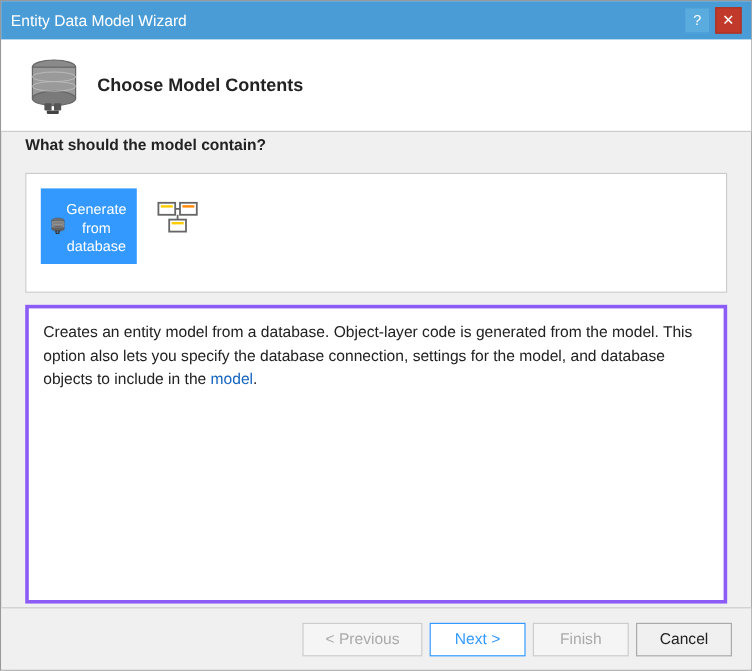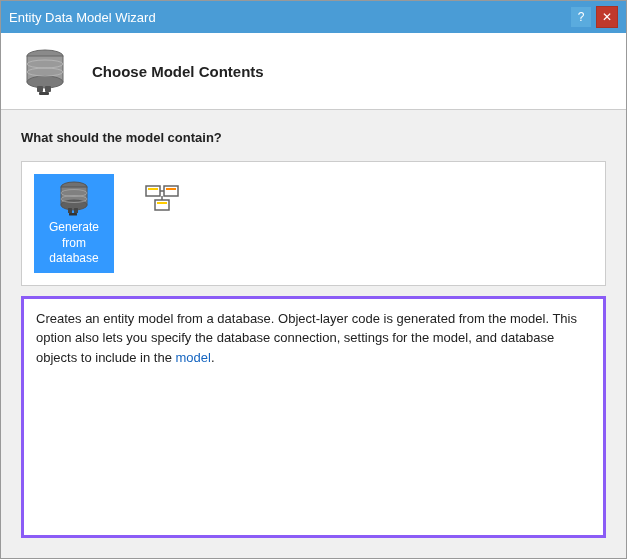"Choose Model Contents" .header-section { gap: 23px -> 12px }
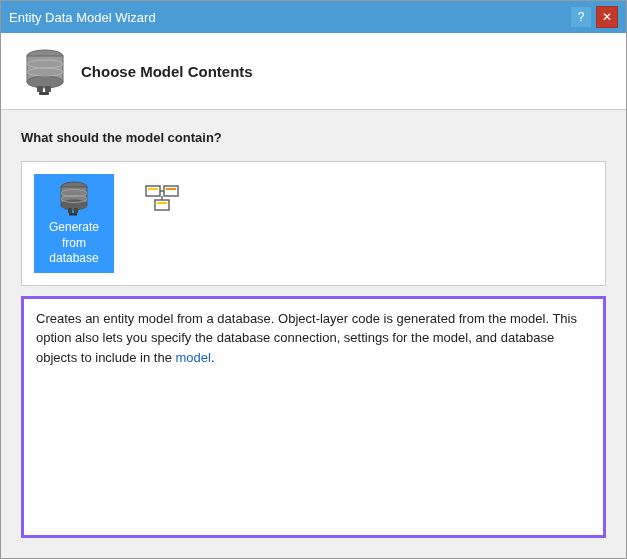"What should the model contain?" .main-section { padding: 20px 20px -> 3px 20px }
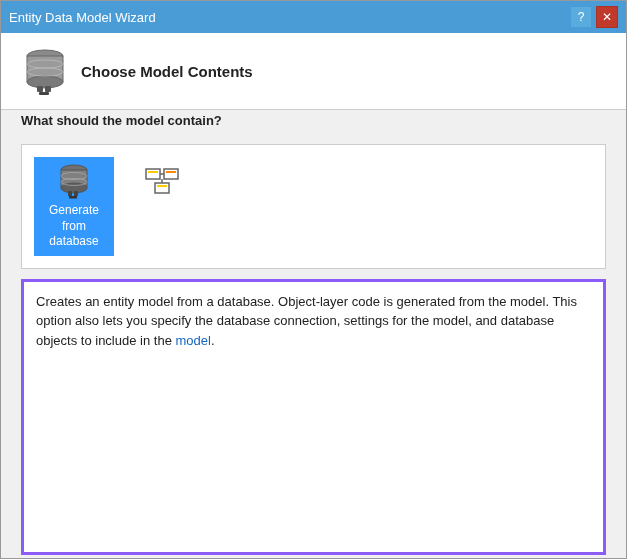"Generate from database" .option-item { flex-direction: column -> row }
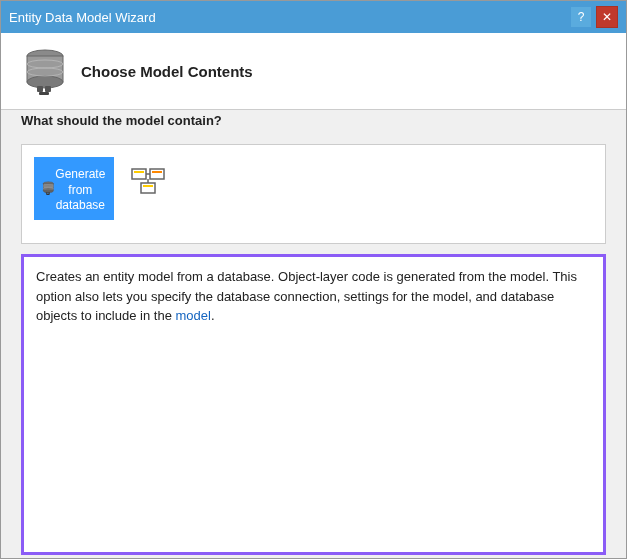"< Previous" div.footer { html: none -> <div> <button>&lt; Previous</button> <button>Next &gt;</button> <button>Finish</button> <button>Cancel</button> </div> }
